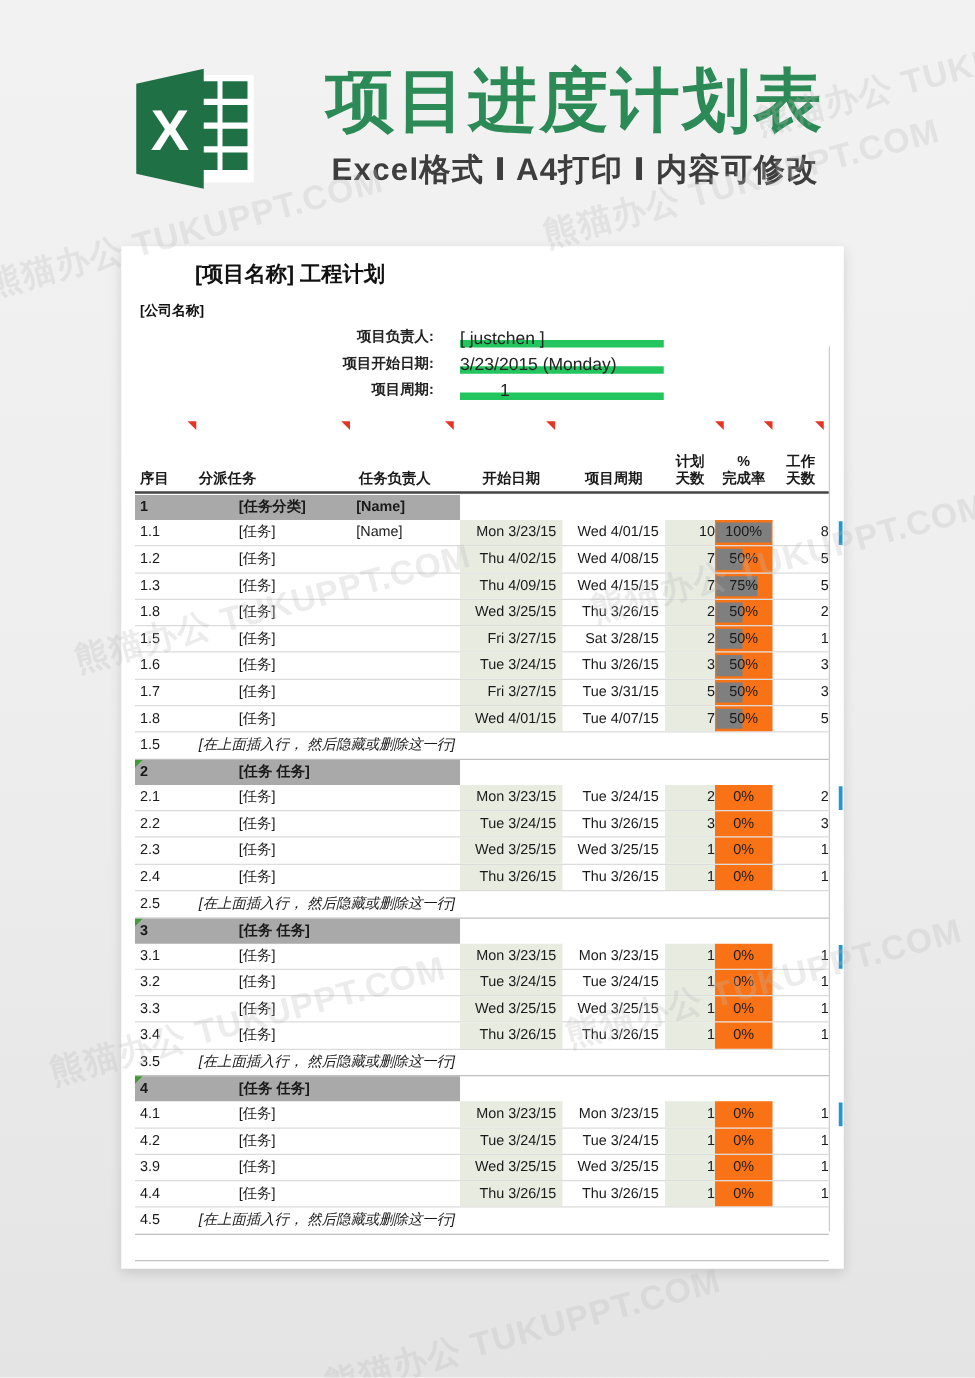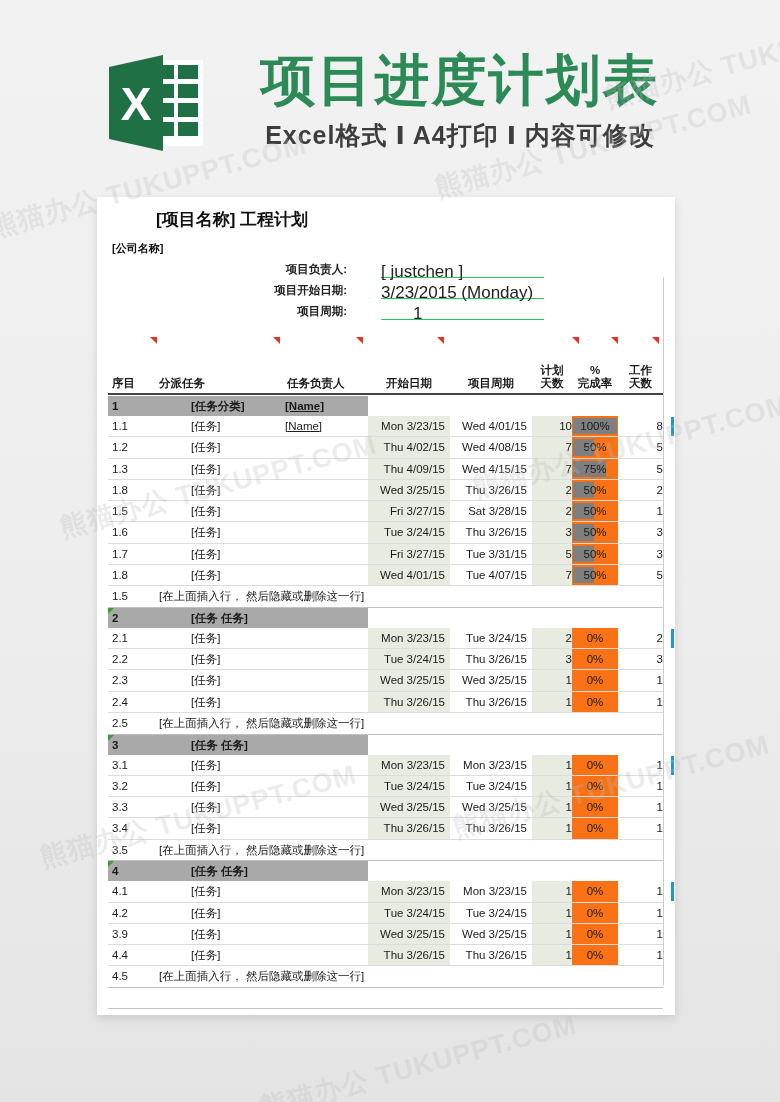"[ justchen ]" .field-value { border-bottom: 1px solid #22c55e -> 6px solid #22c55e; font-size: 17px -> 14px; margin-left: 13px -> none }
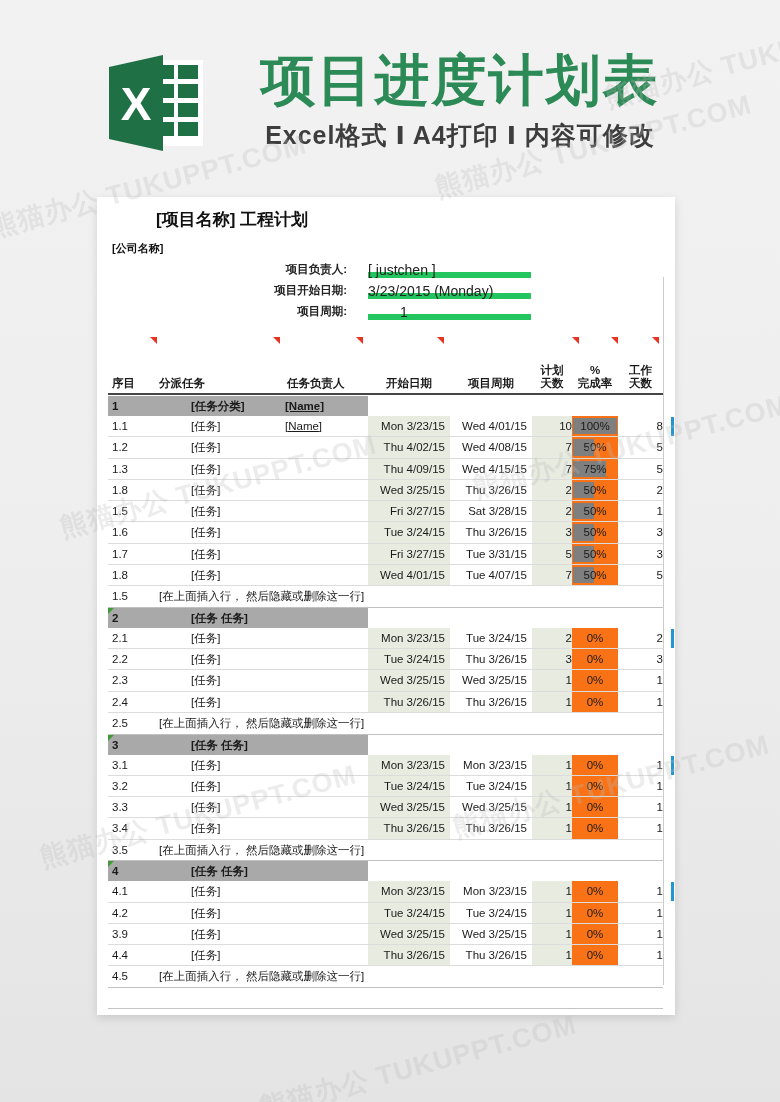"[Name]" .c.owner { text-decoration: underline -> none }
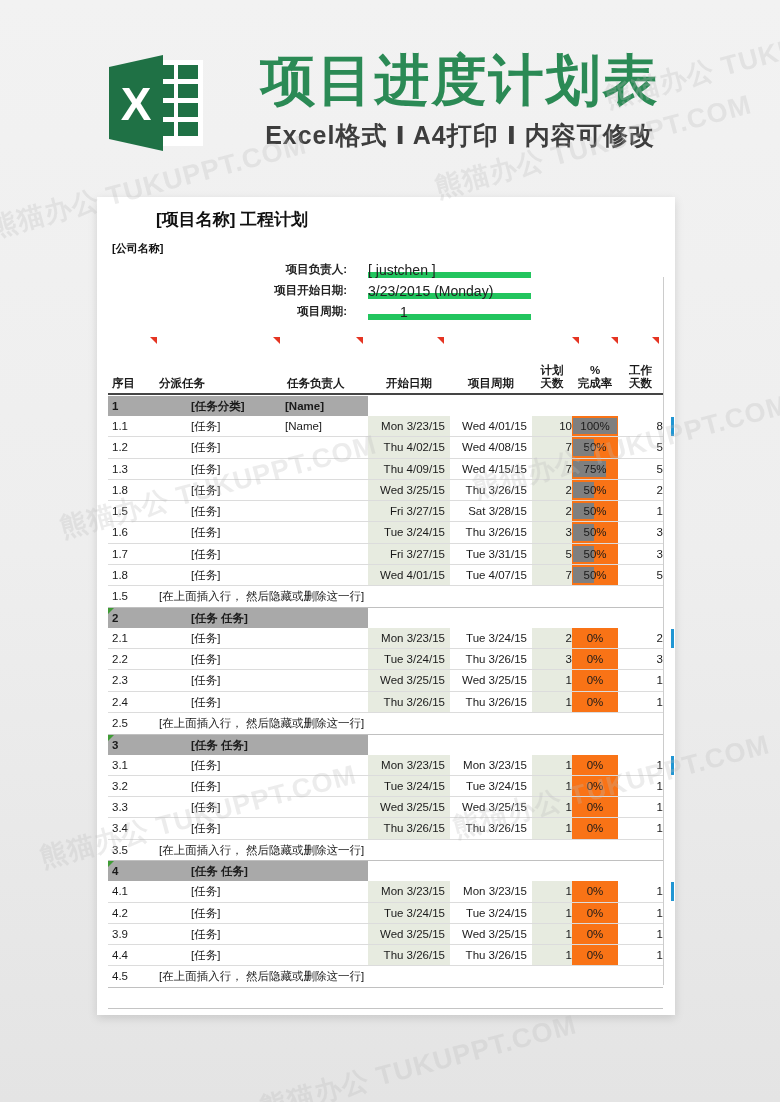"[在上面插入行， 然后隐藏或删除这一行]" .note-text { font-style: none -> italic }
